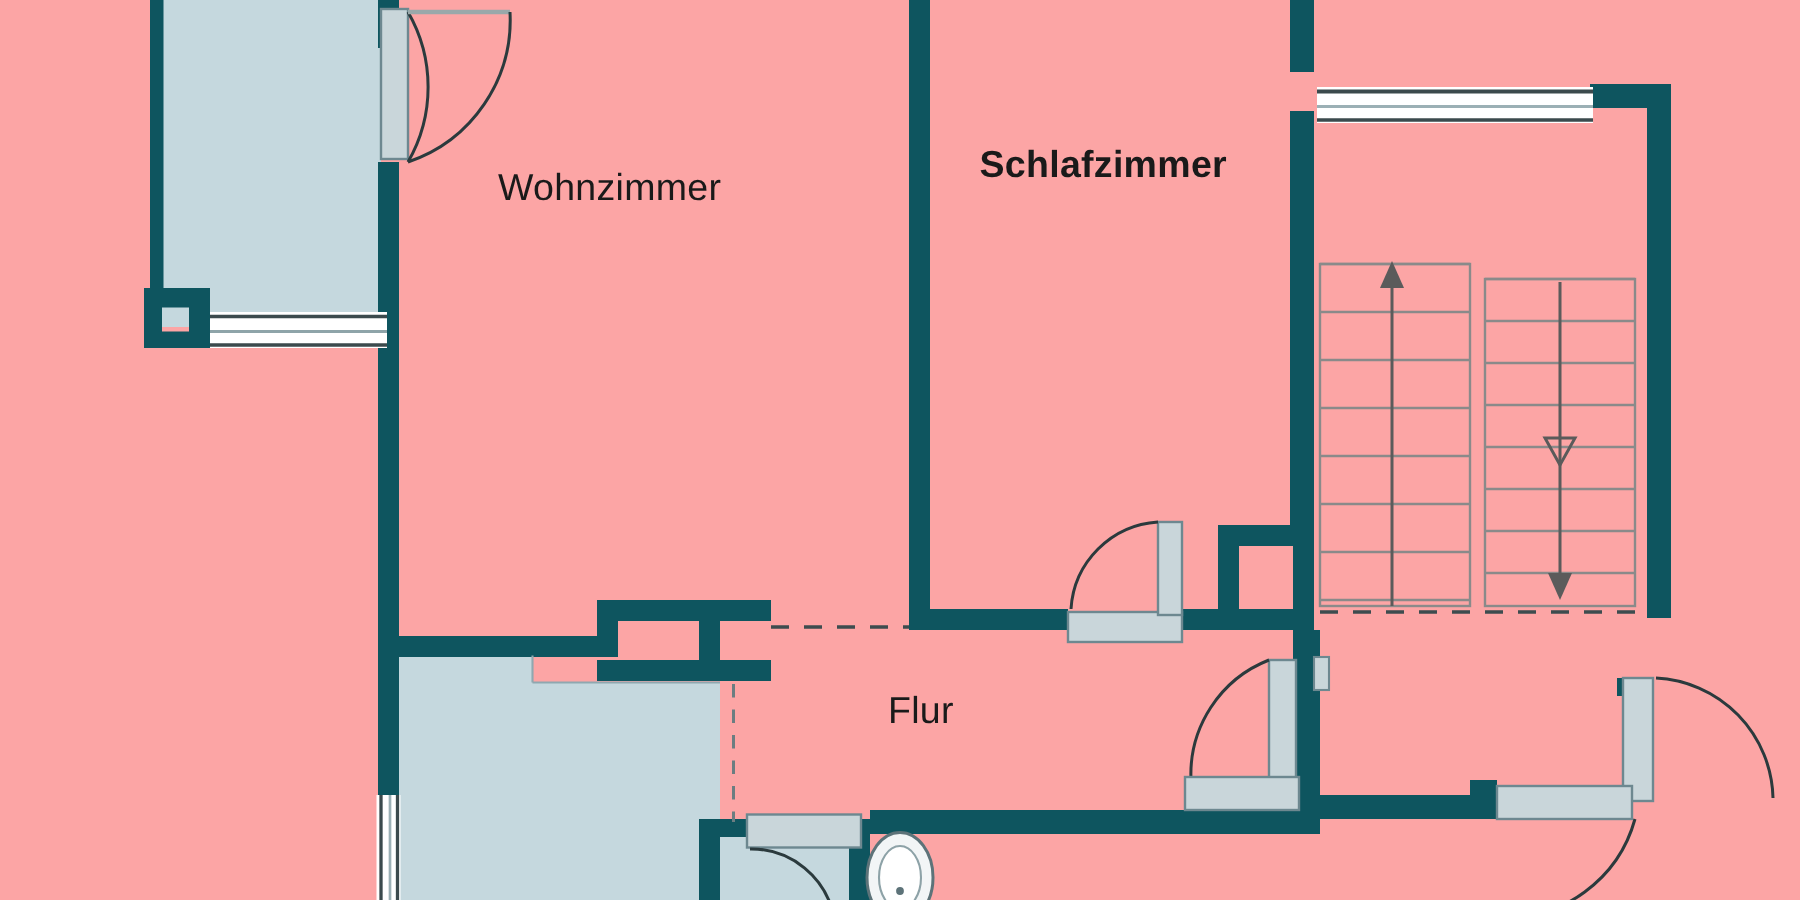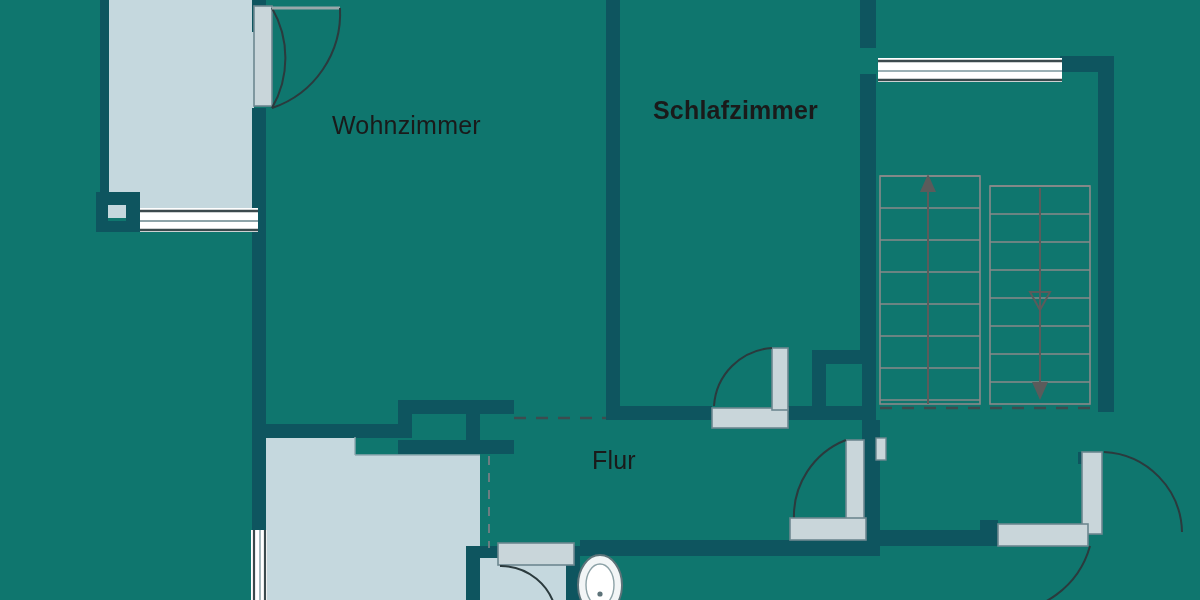"Wohnzimmer" #floorplan-root { background: #0f766e -> #fca5a5 }
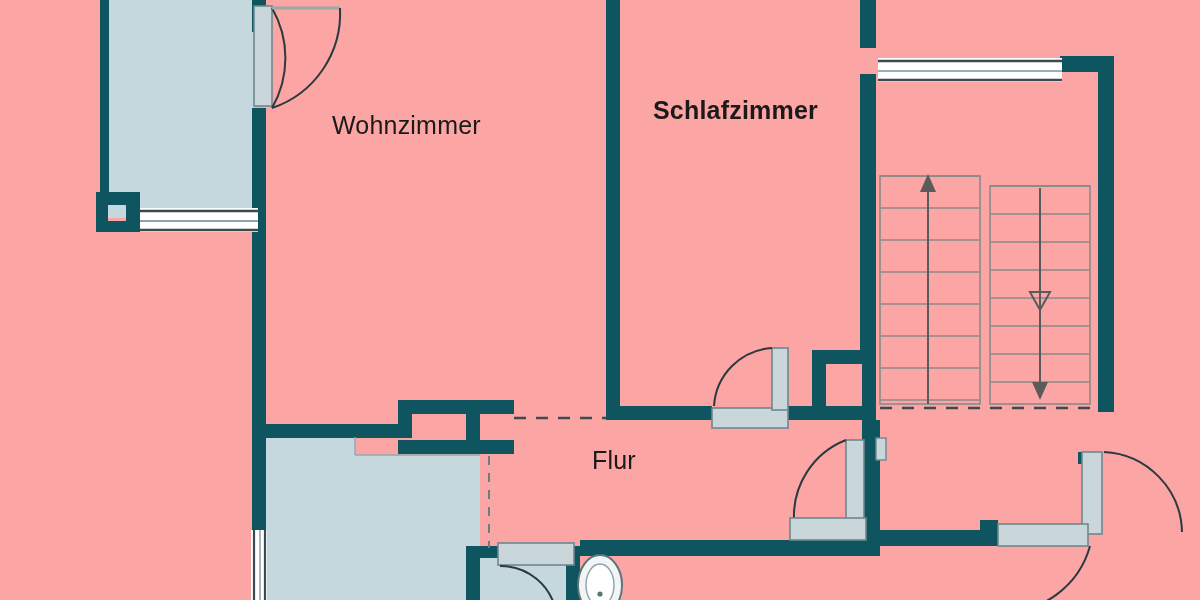"Flur" div.room-label { top: 448px -> 462px }
